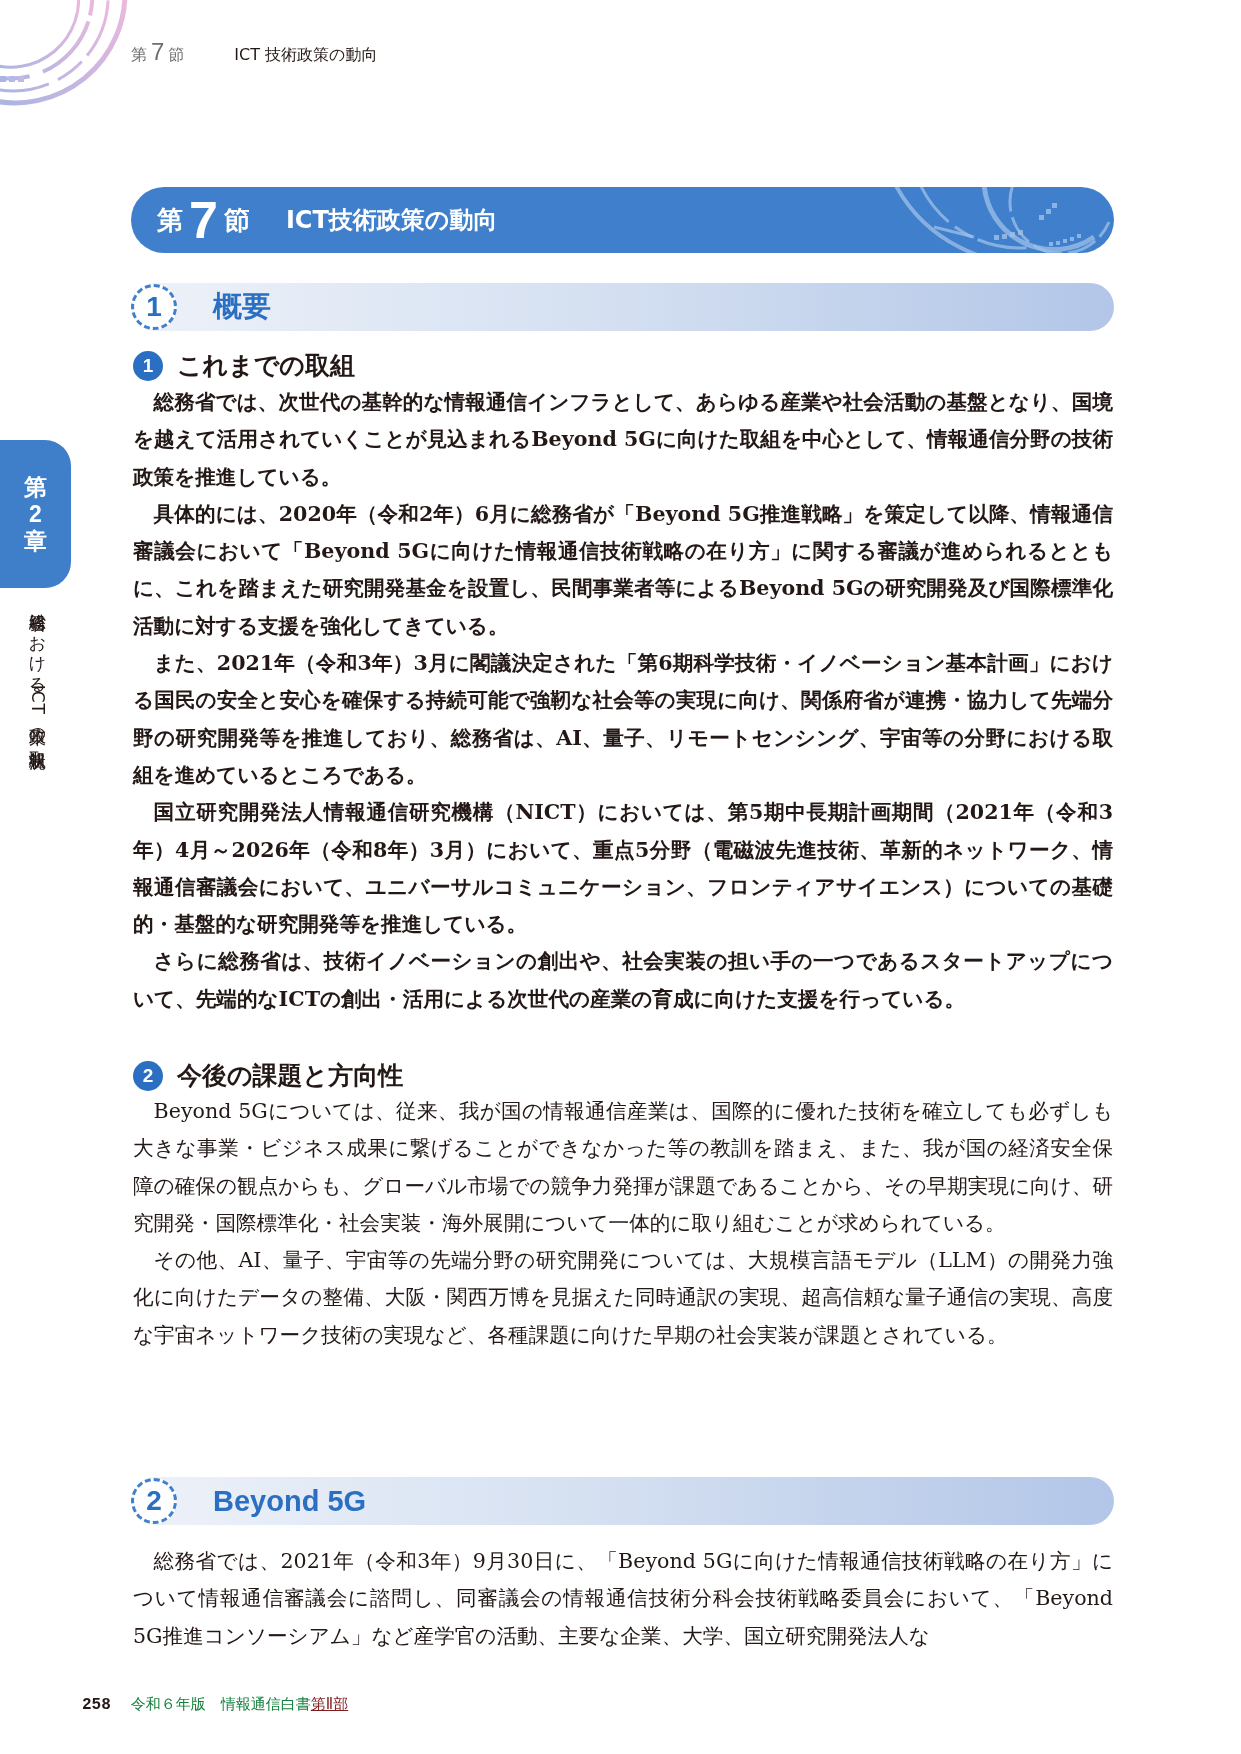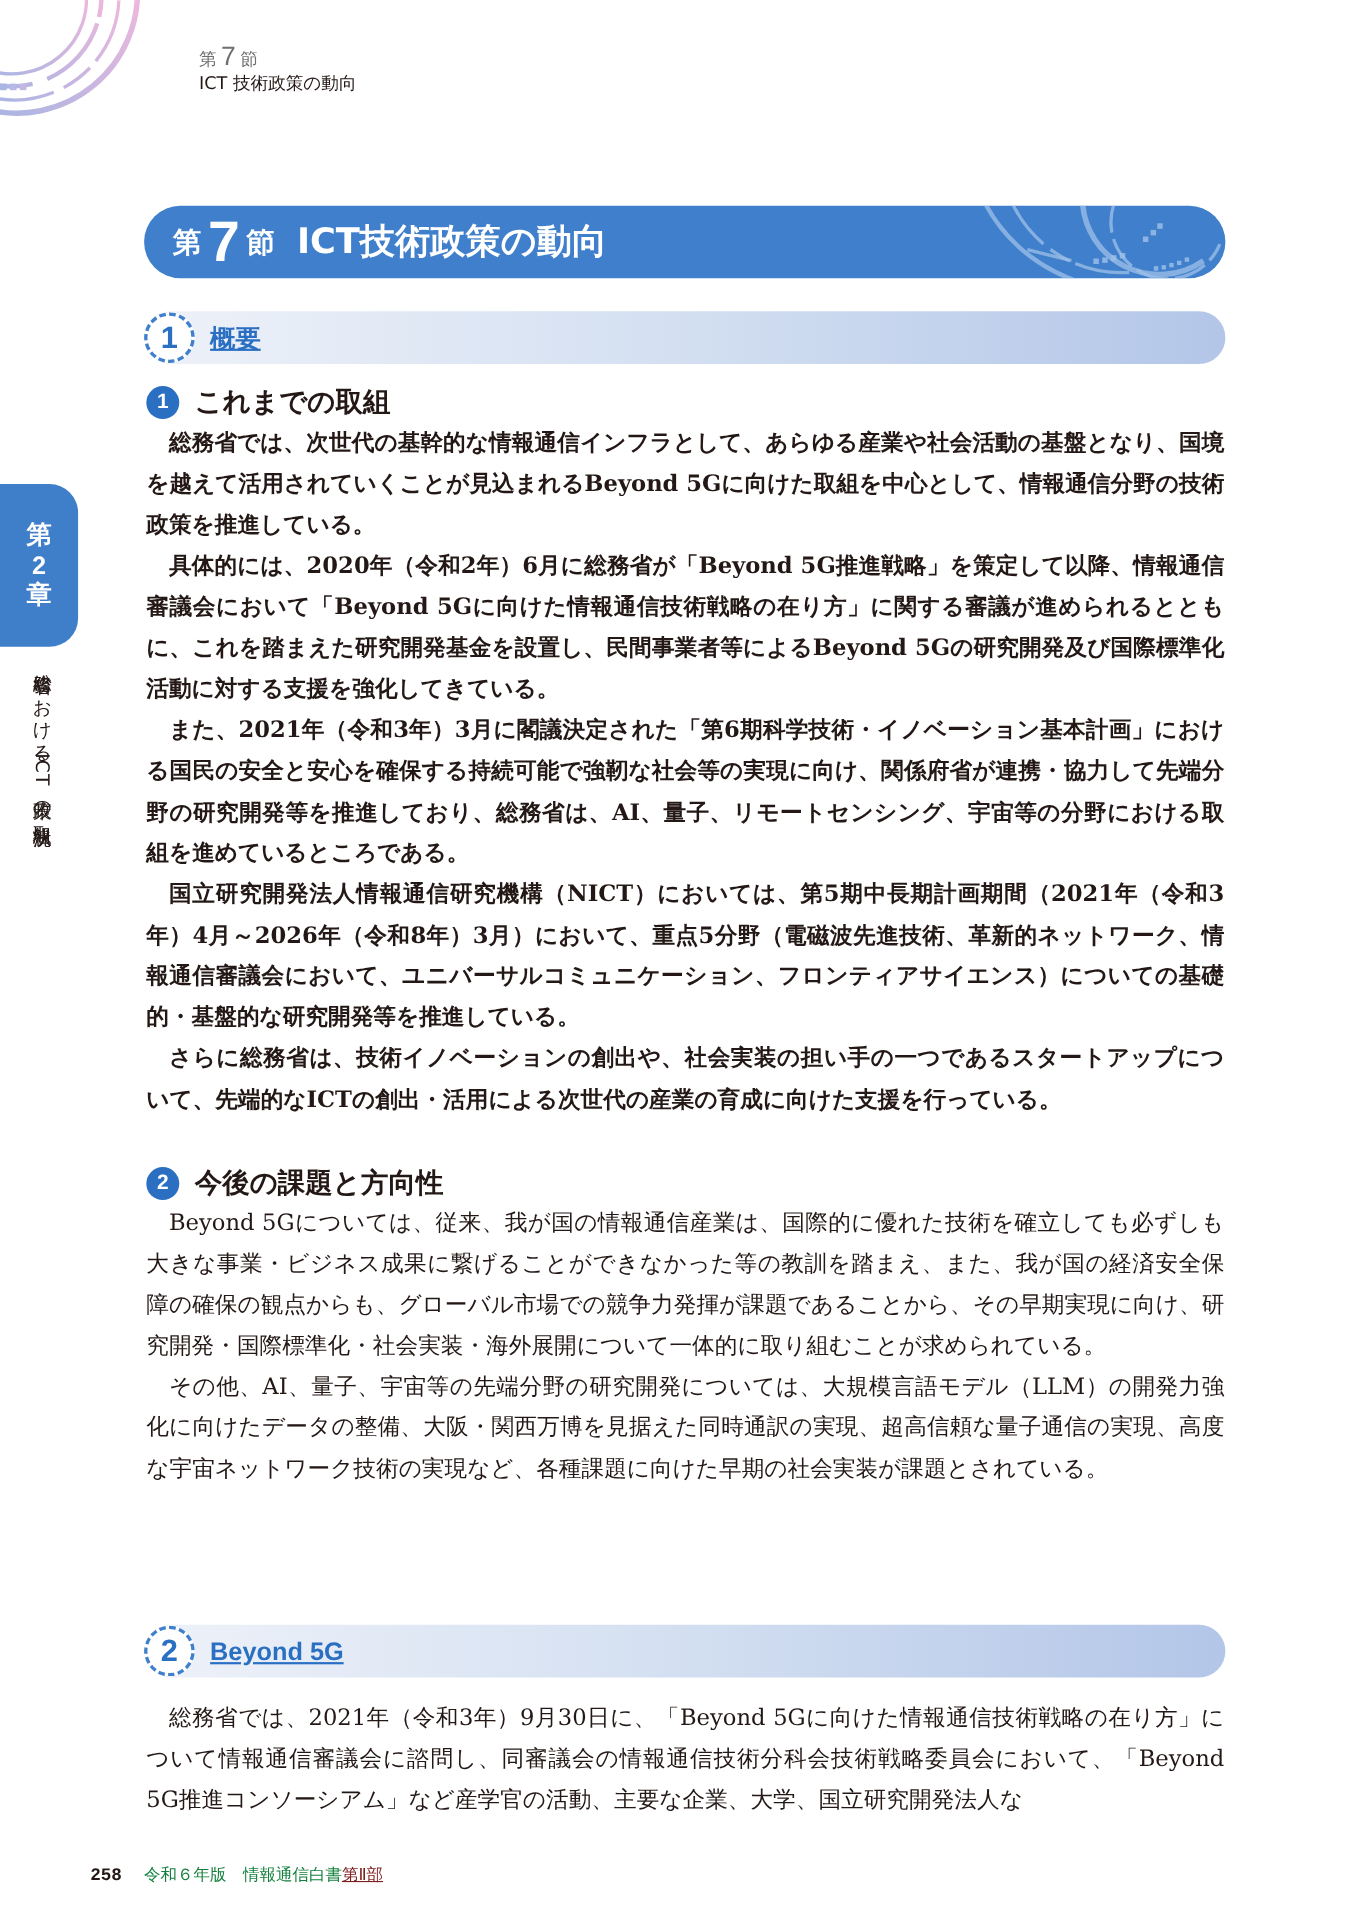"第 7 節" .running-header { flex-direction: column -> none }
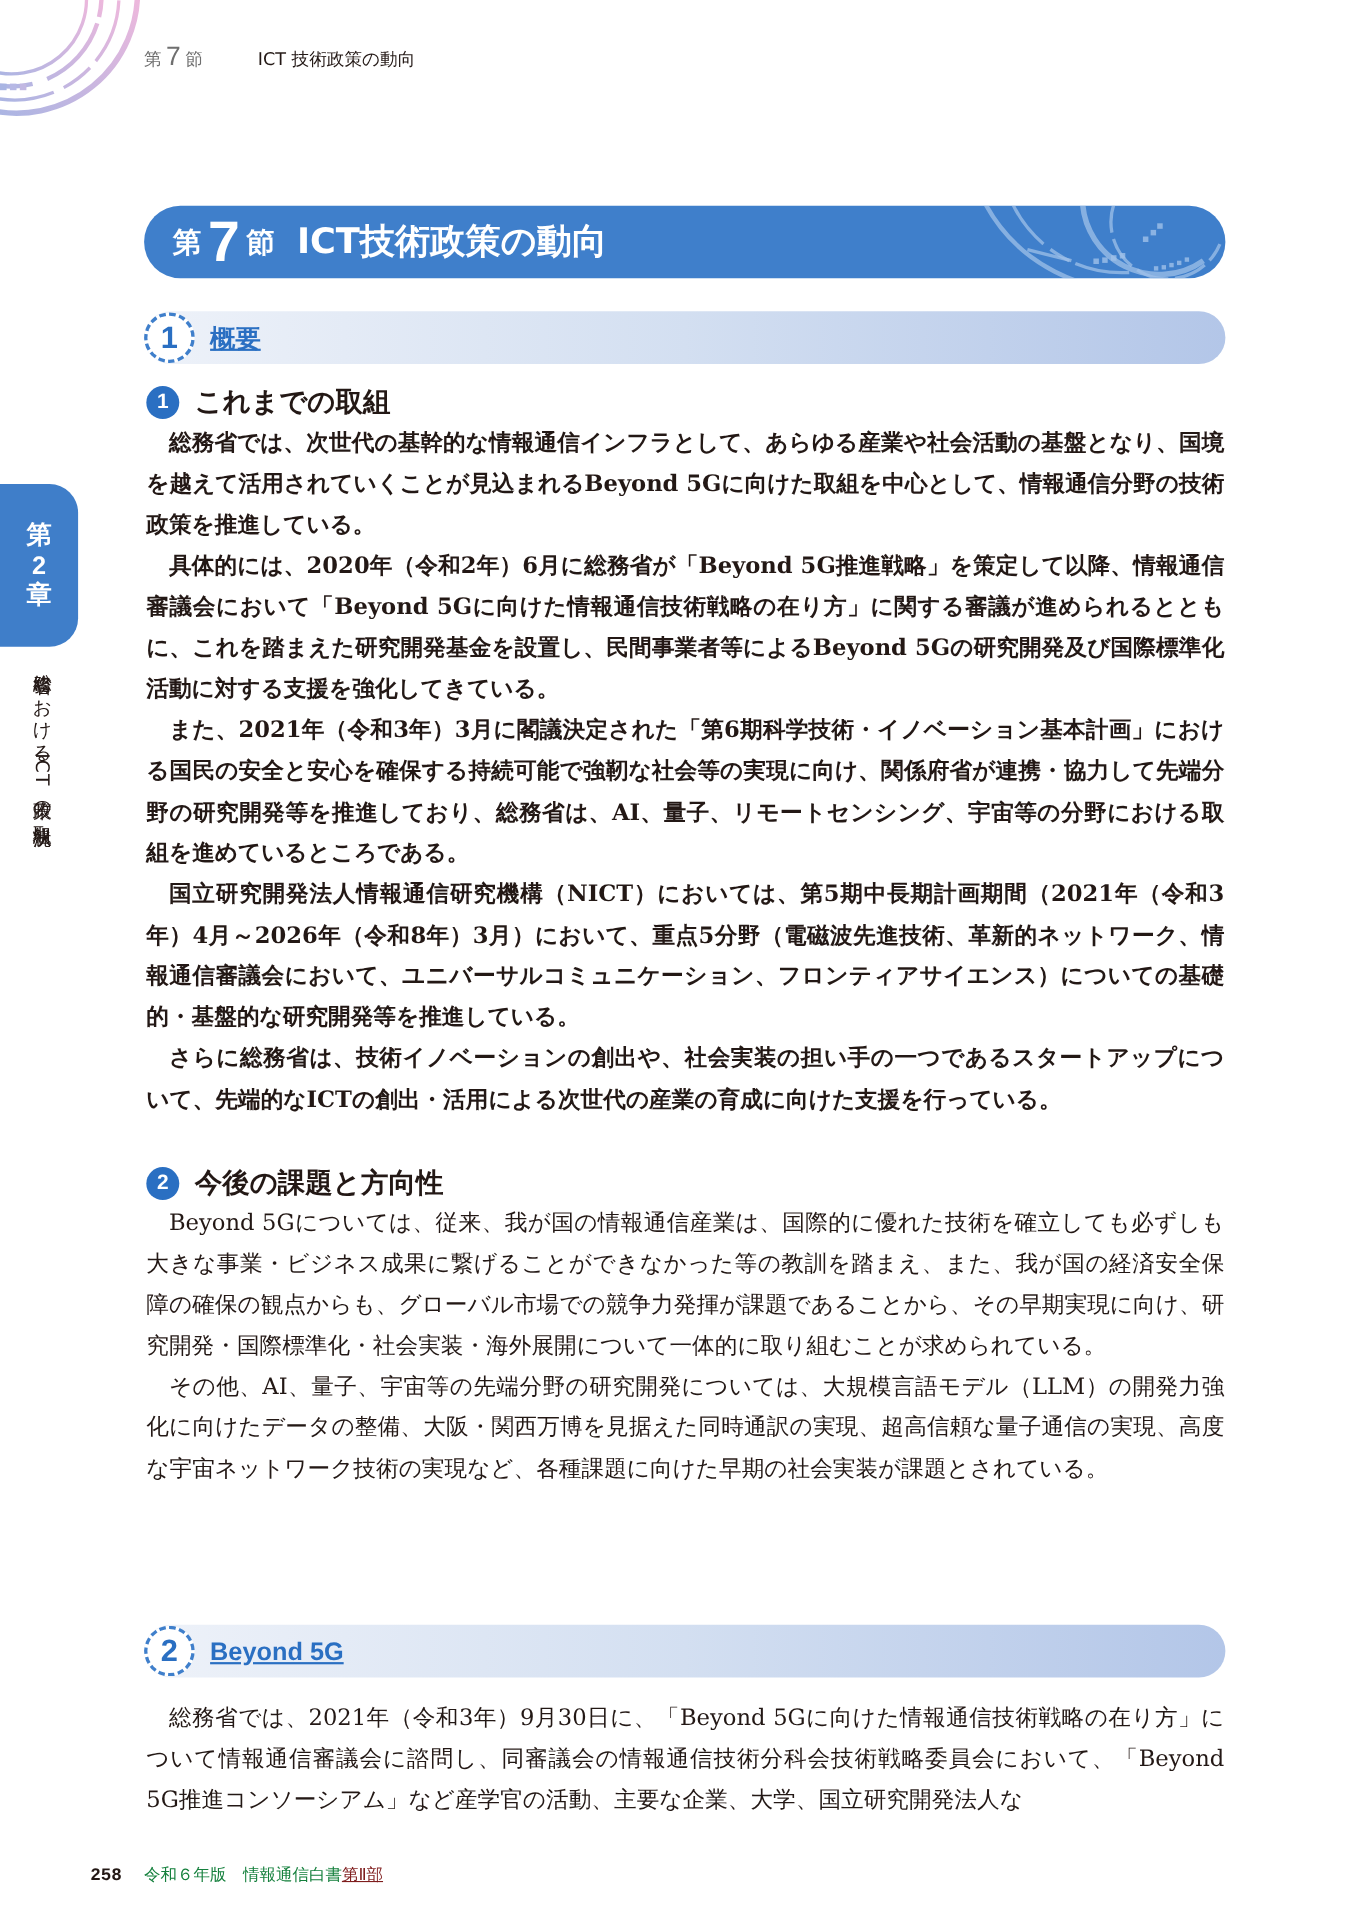"ICT技術政策の動向" .section-banner .title { font-size: 32px -> 24px; margin-left: 20px -> 36px }
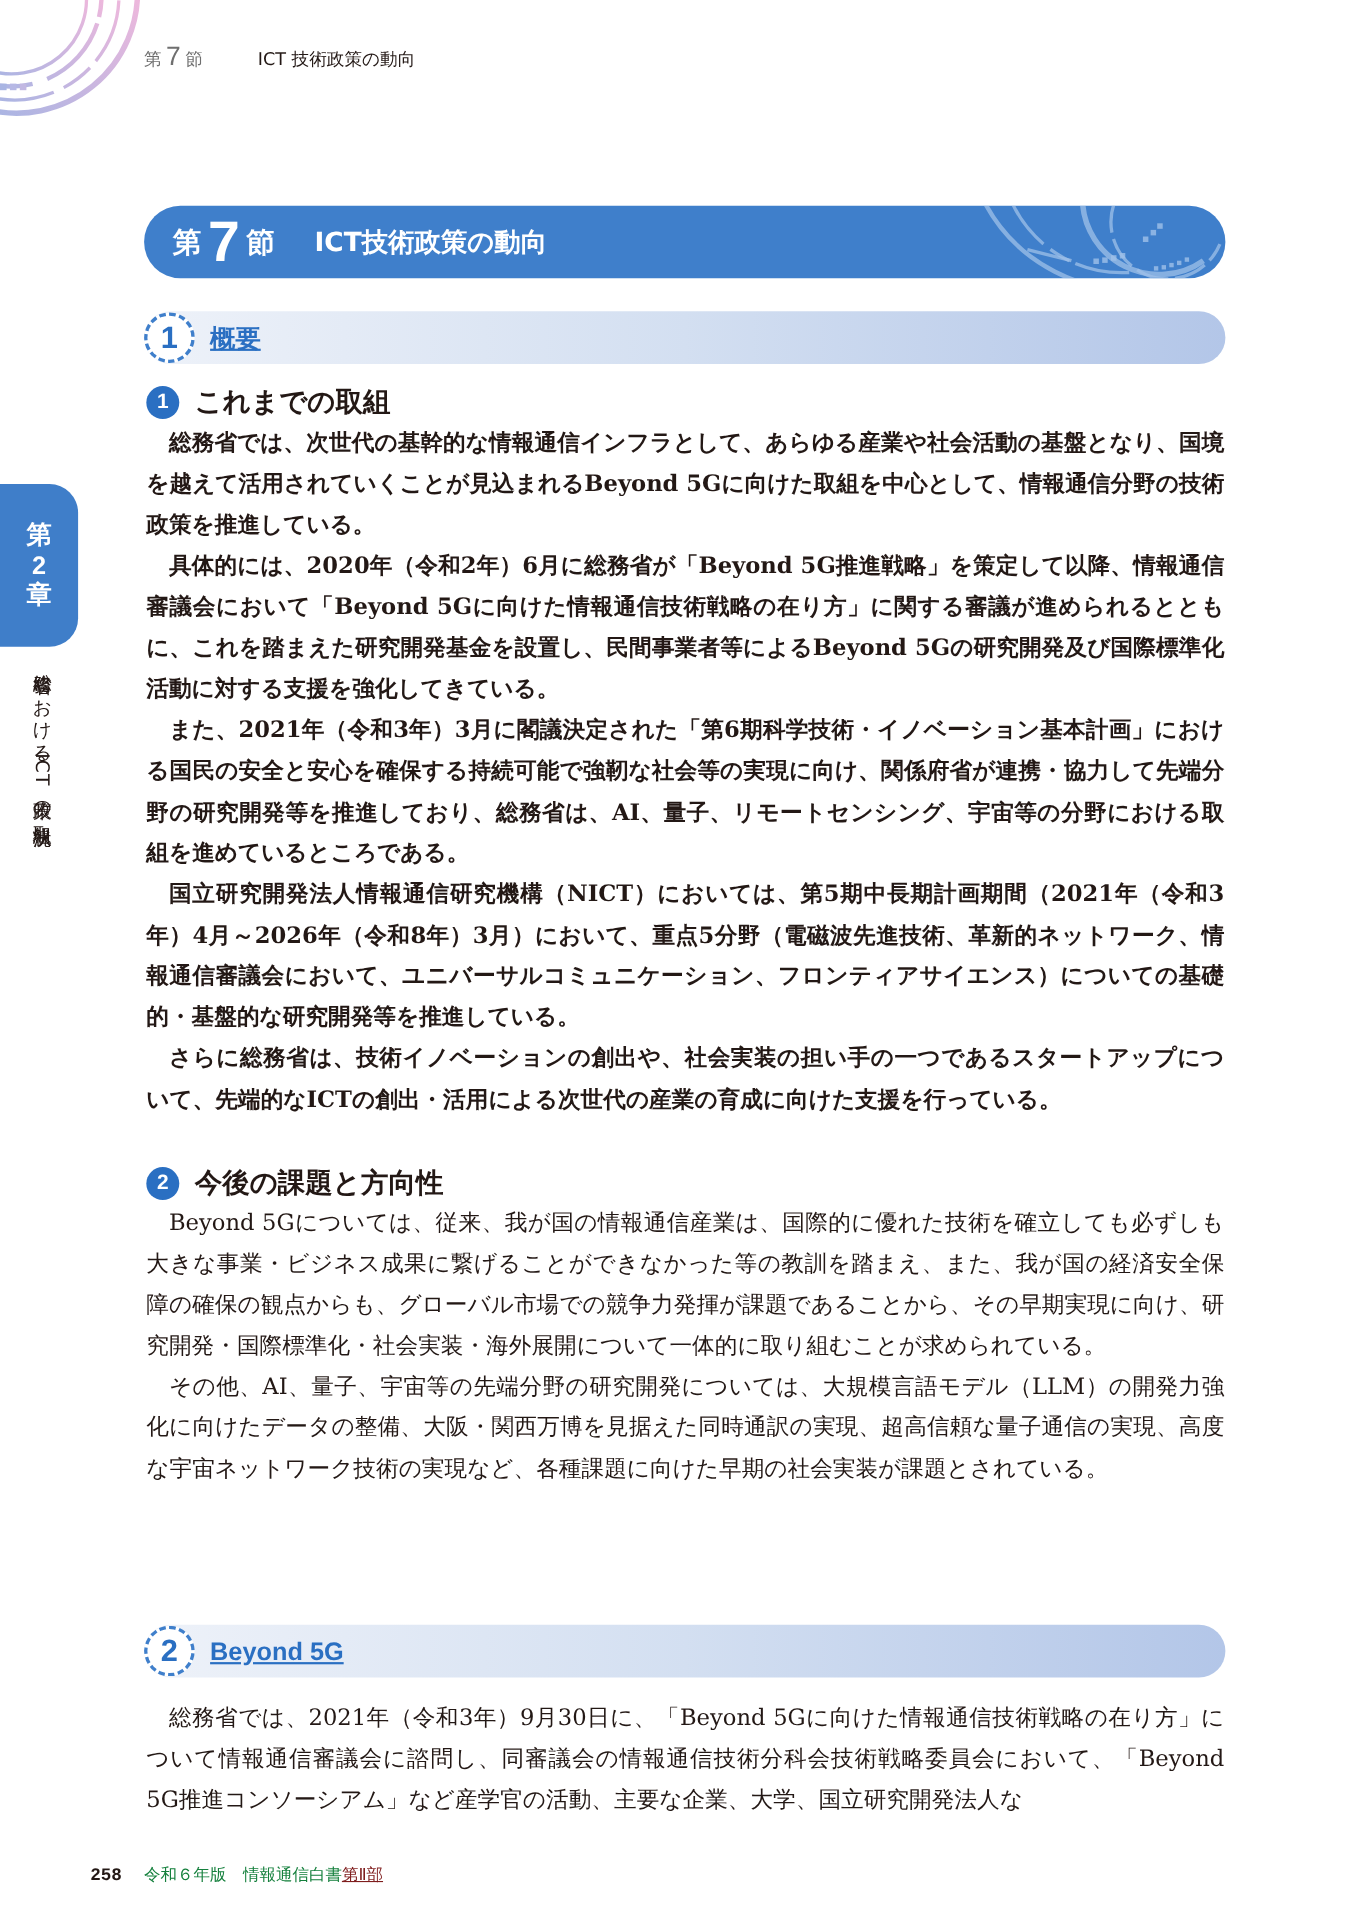"概要" .sub-banner .text { font-size: 23px -> 29px; margin-left: 14px -> 36px; text-decoration: underline -> none }
